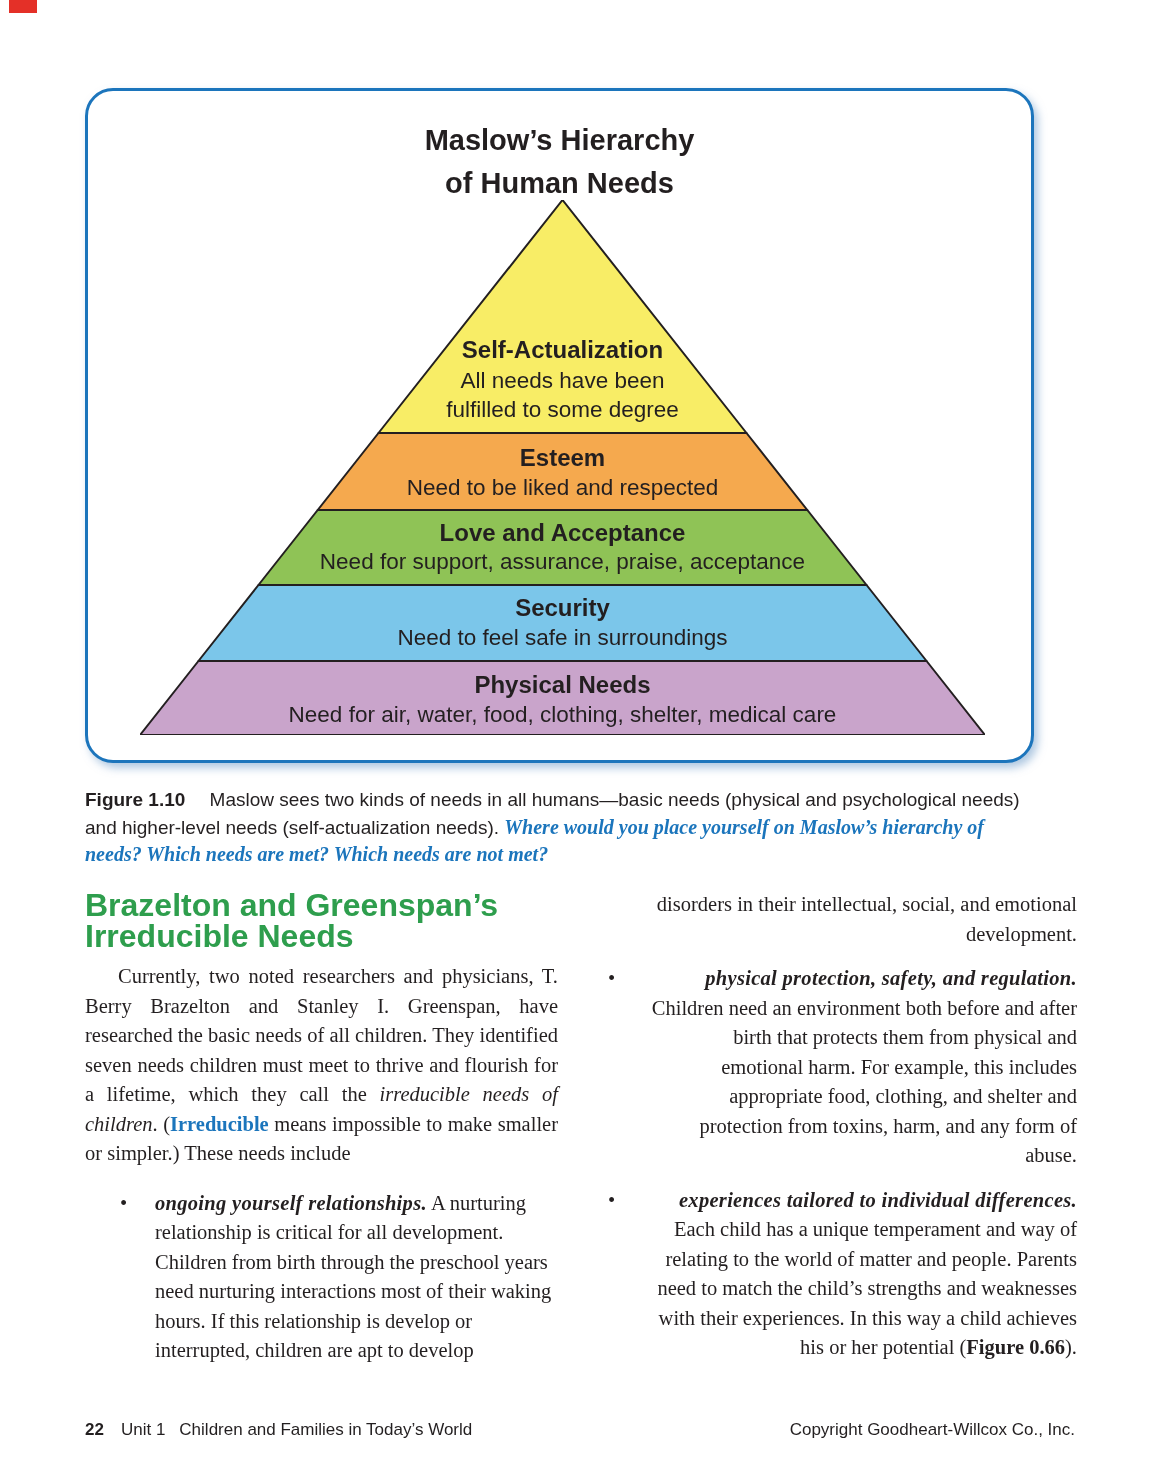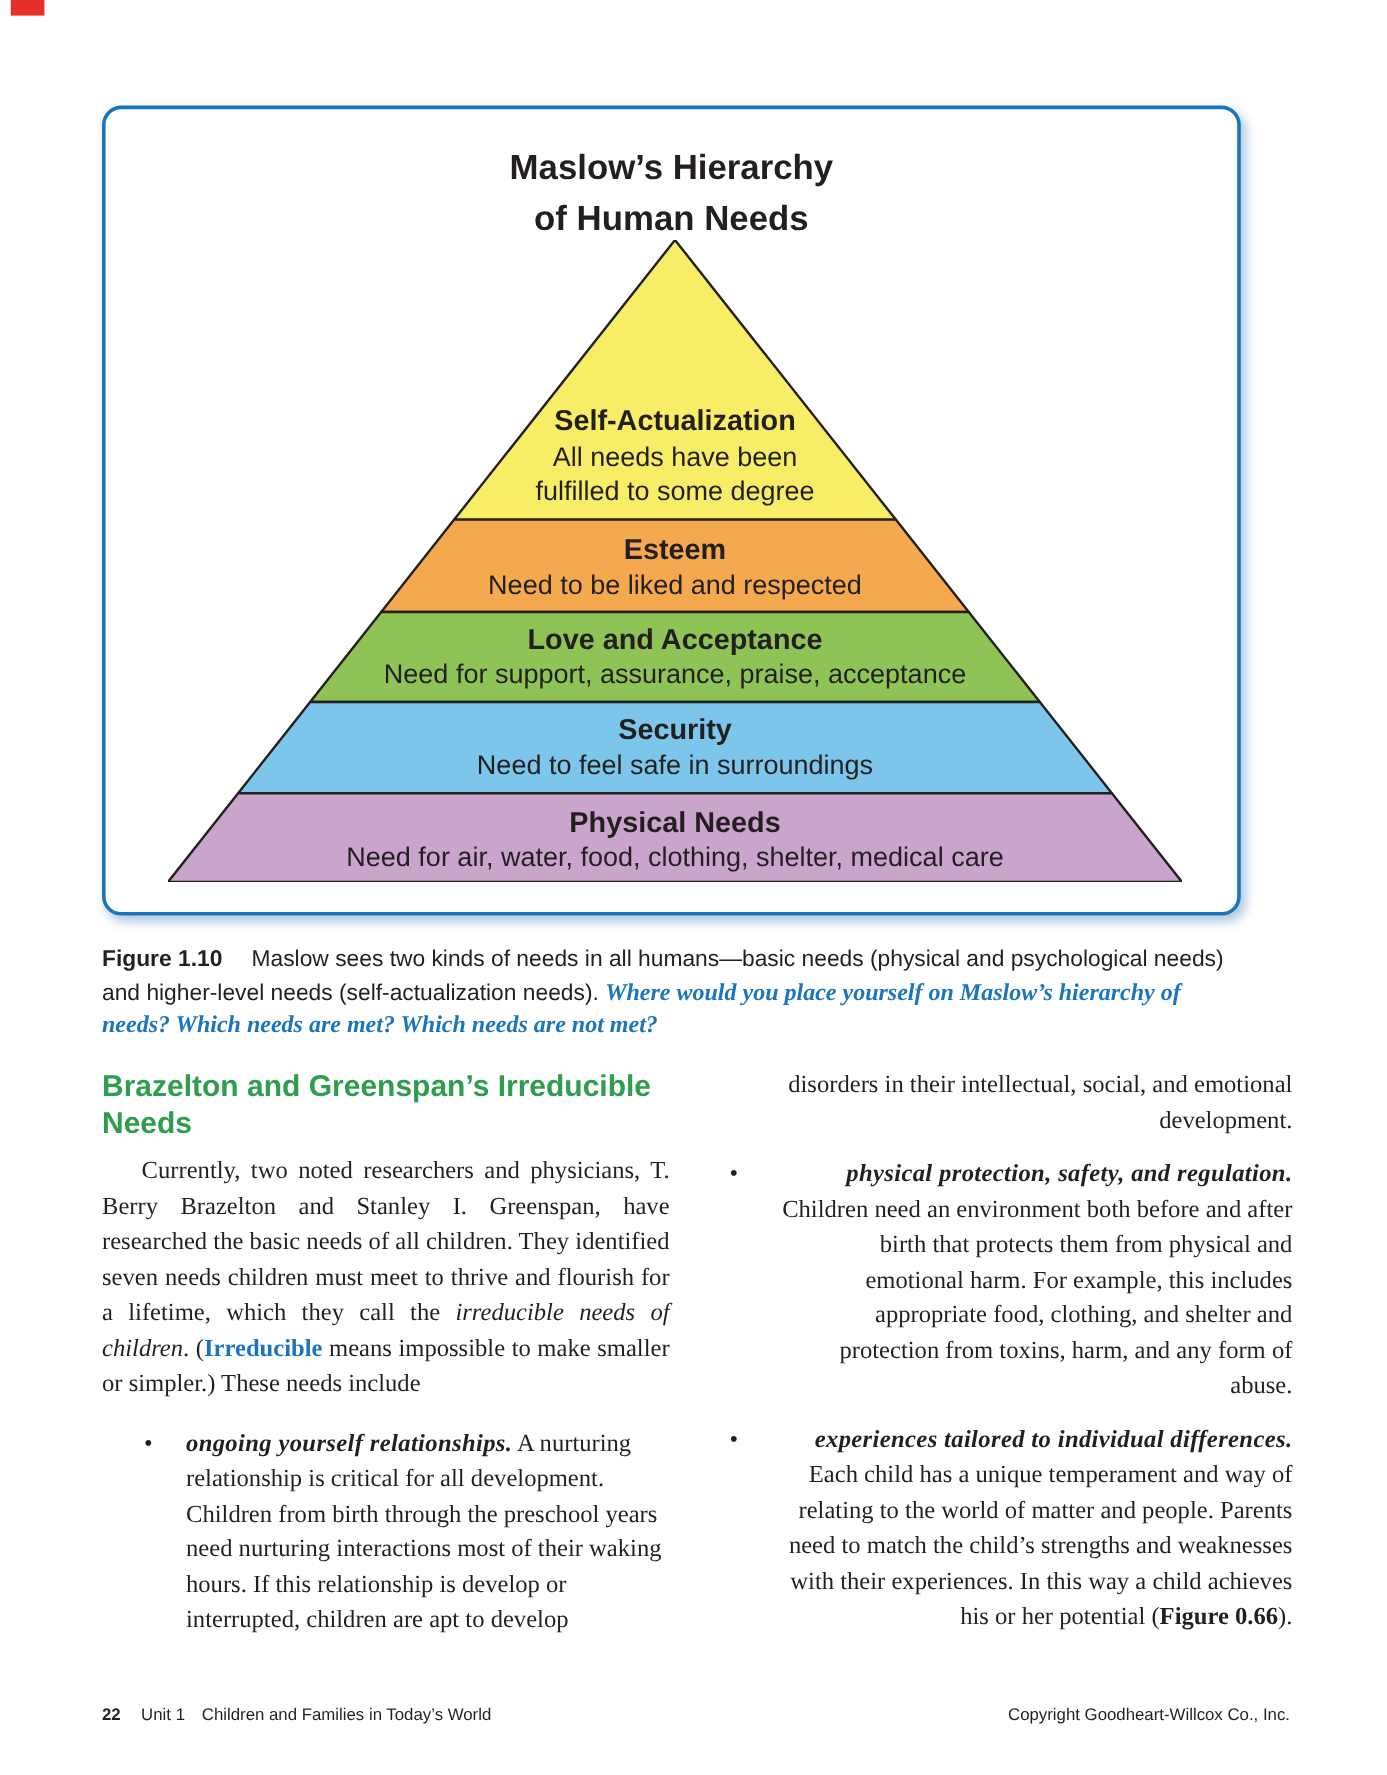"Maslow’s Hierarchy" .figure-box { border-radius: 16px -> 28px }
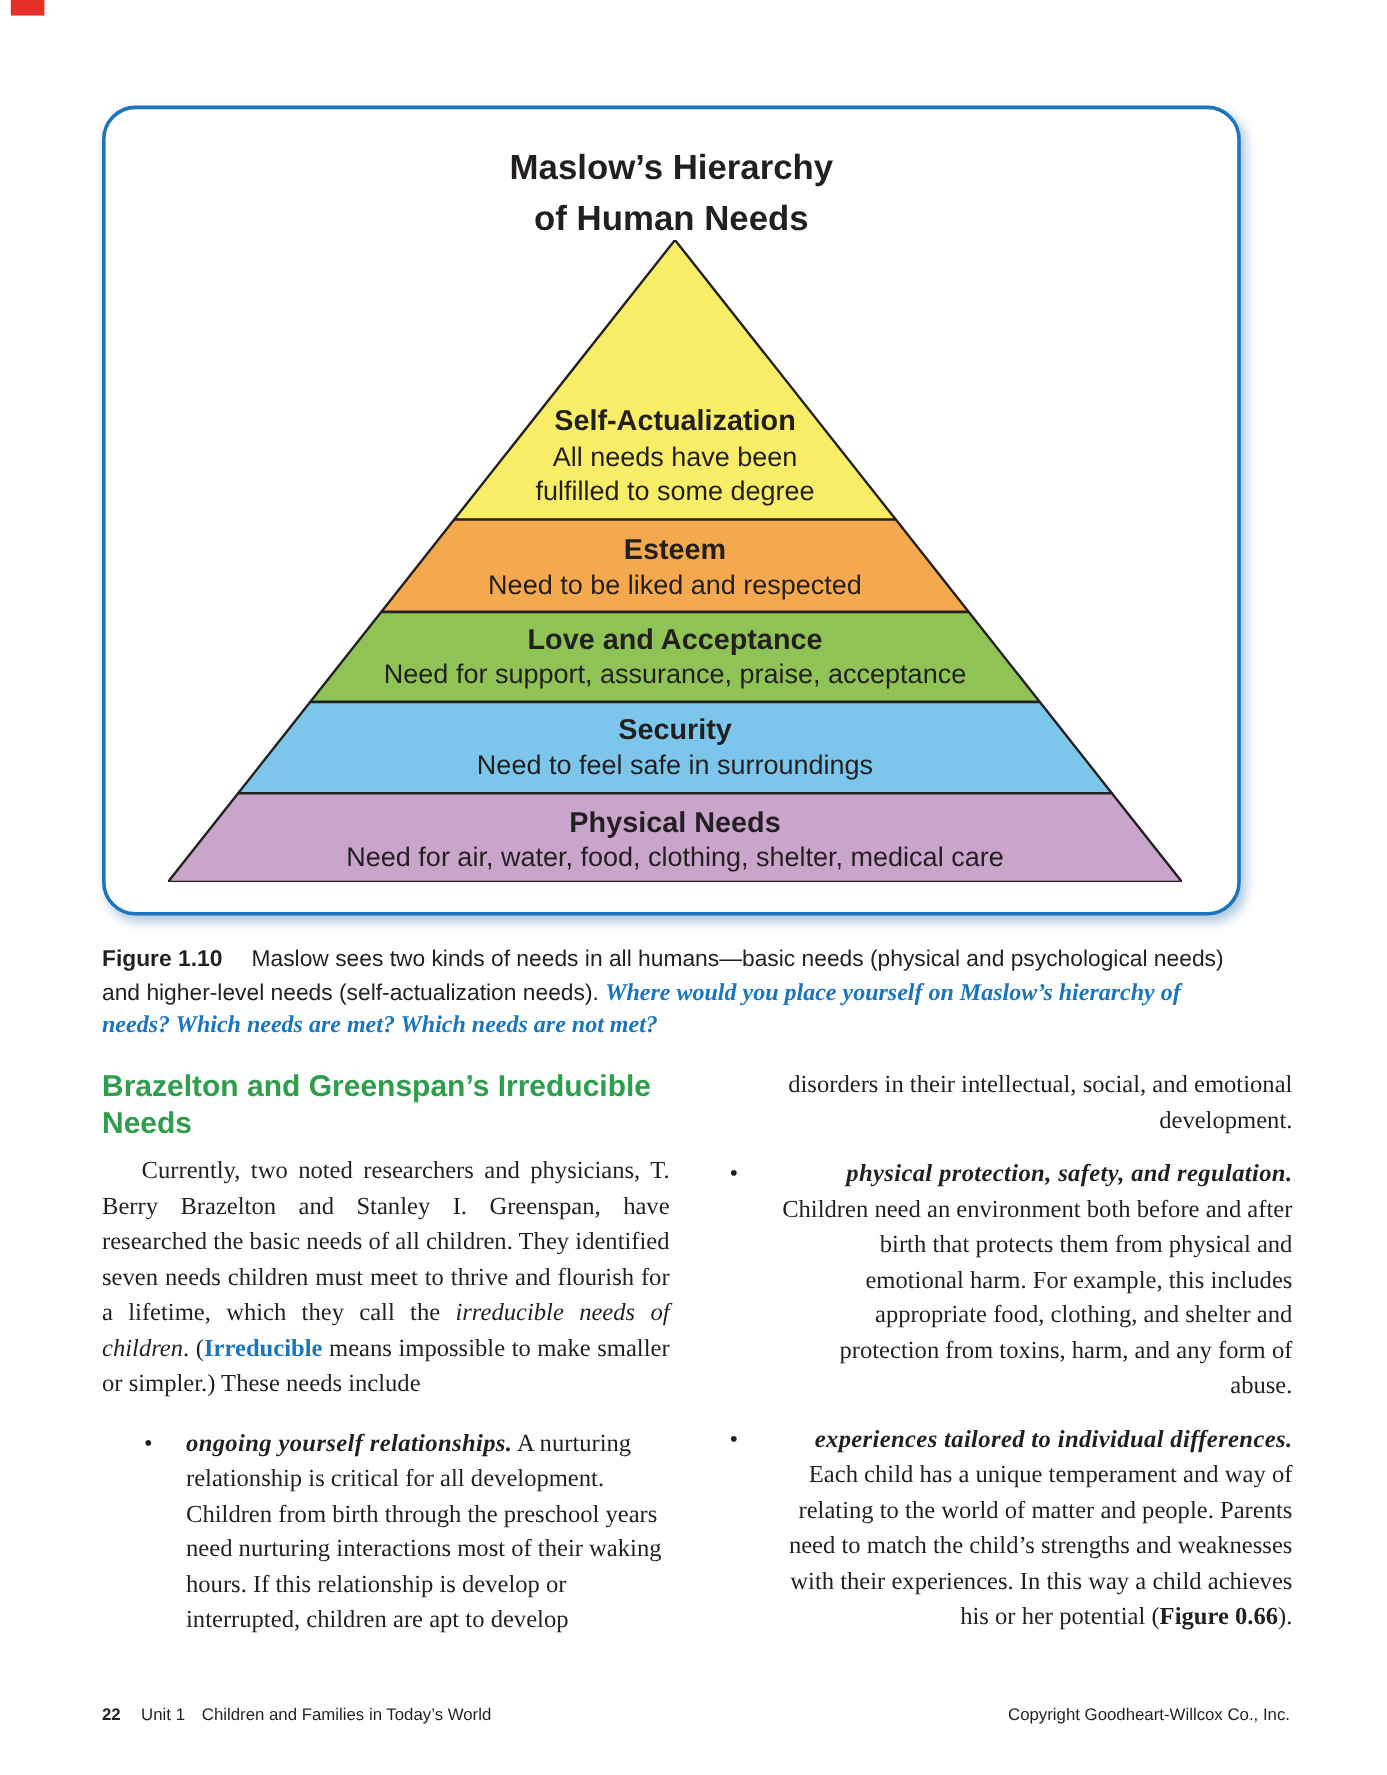"Brazelton and Greenspan’s Irreducible" .heading { font-size: 25px -> 32px }
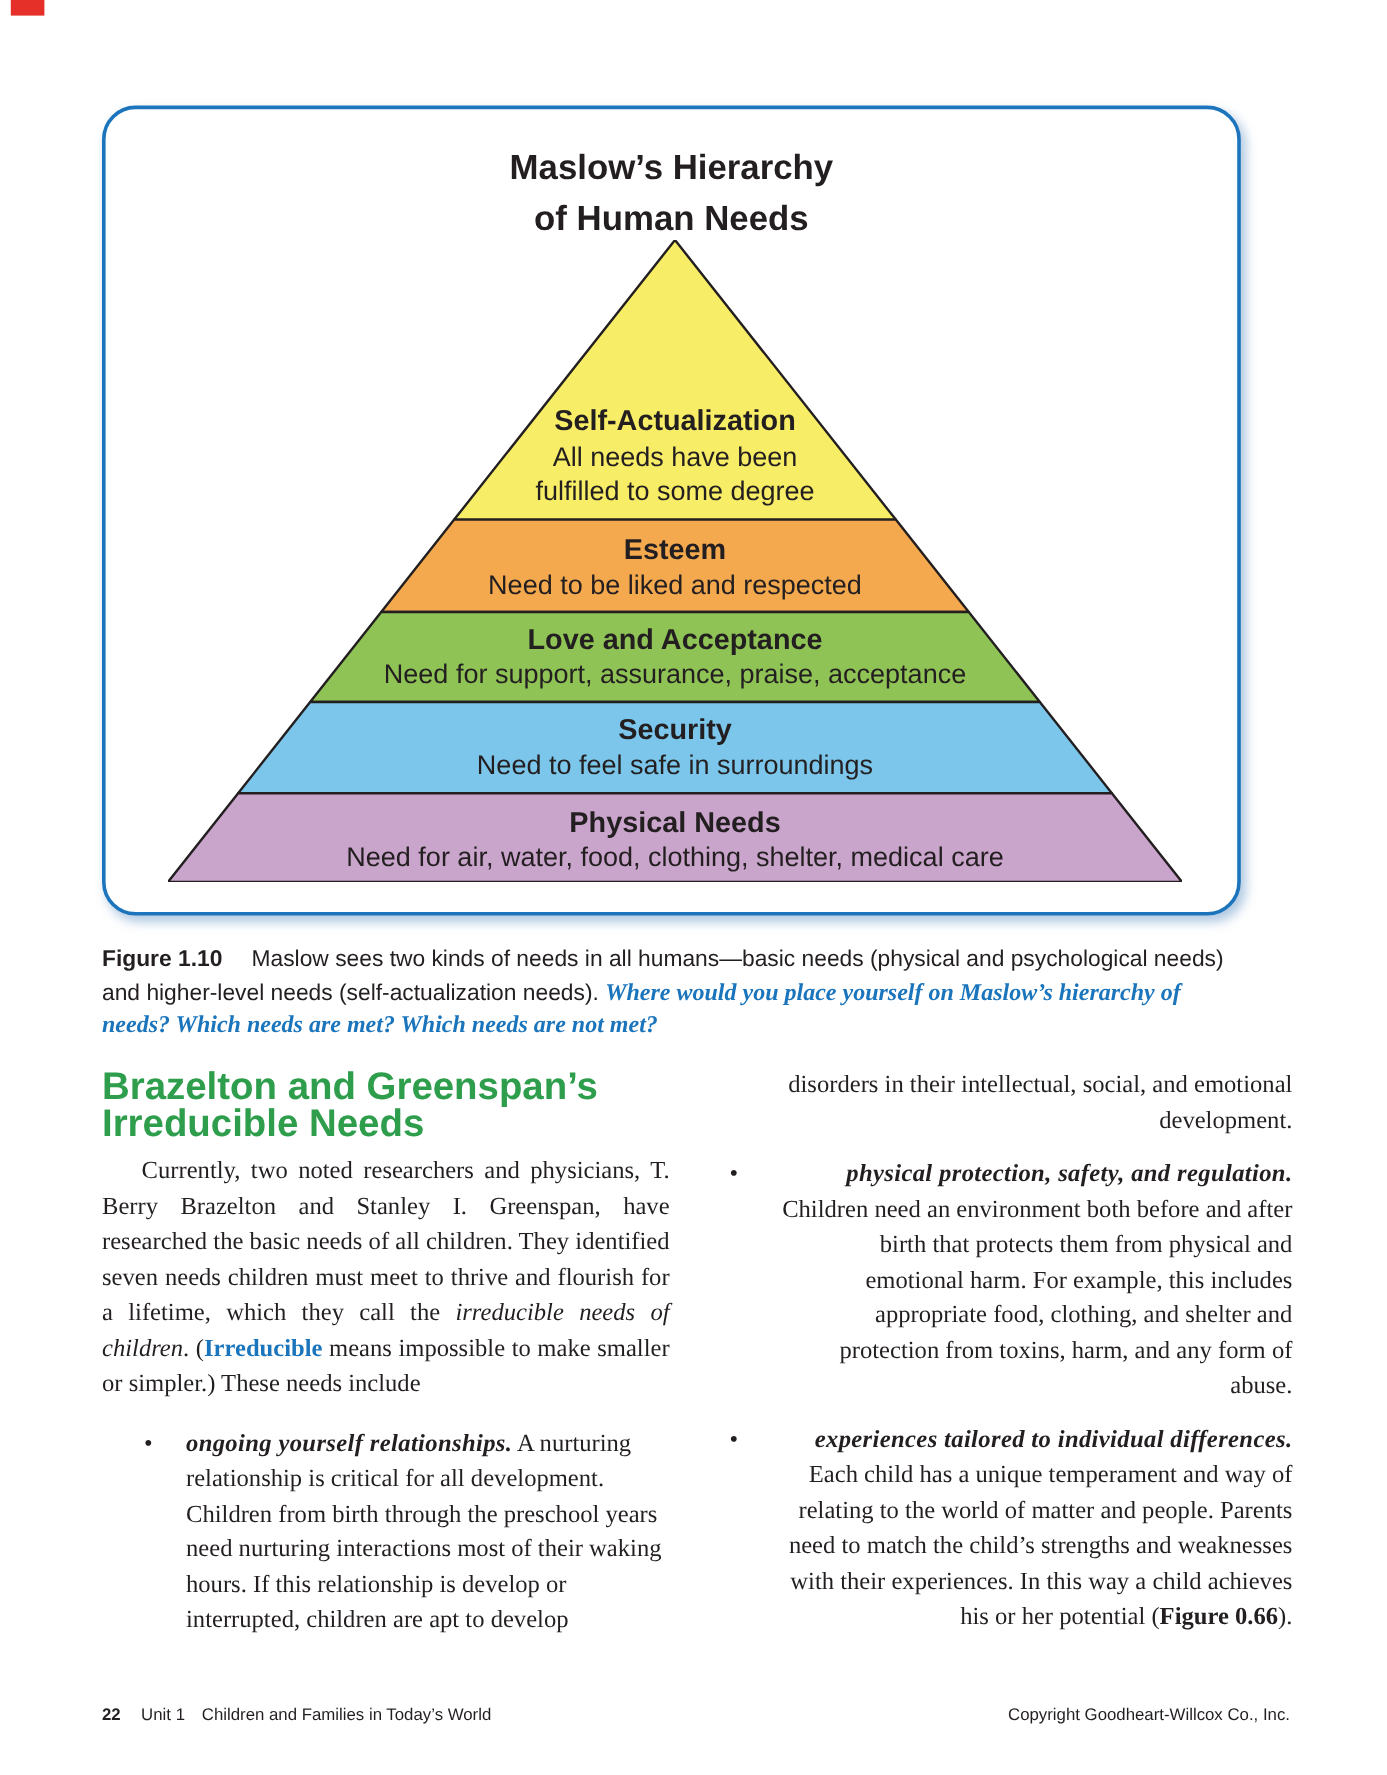"22 Unit 1 Children and" .footer { font-size: 14px -> 17px }
